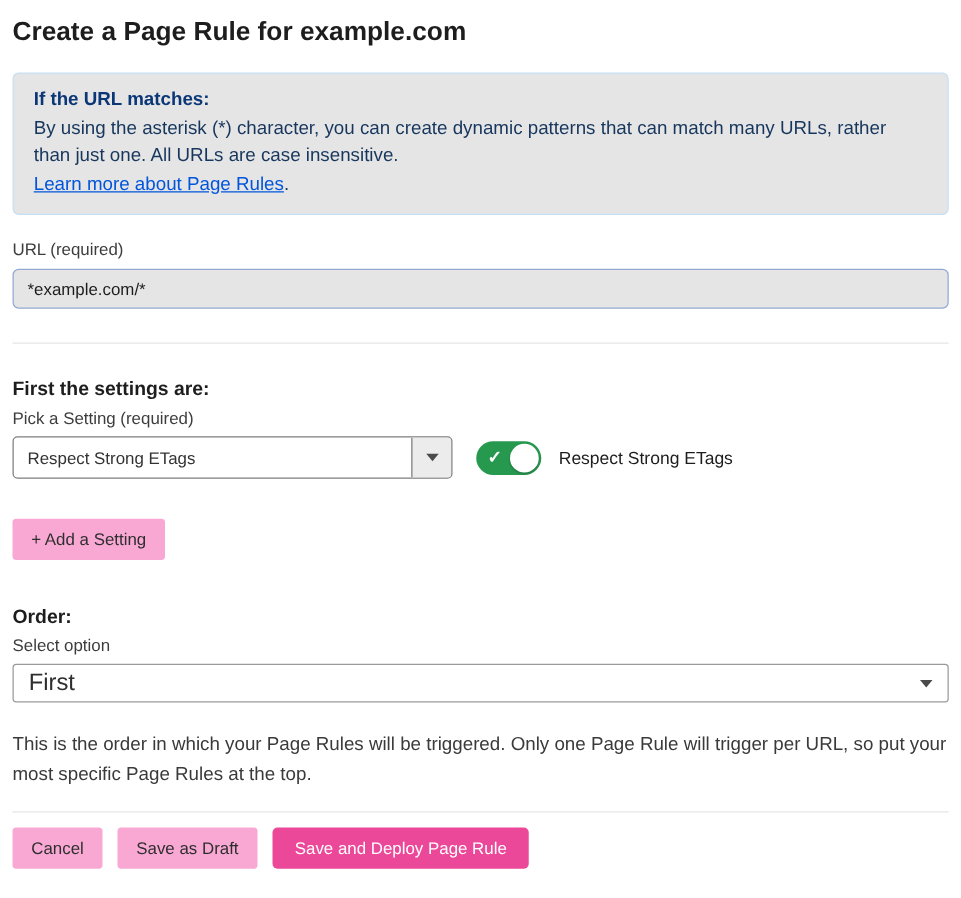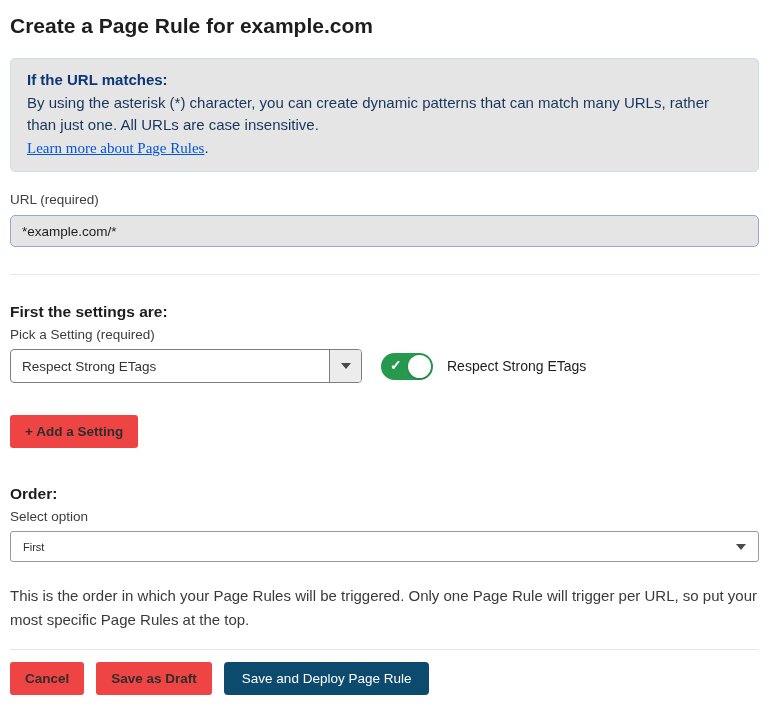"Learn more about Page Rules" .info-link { font-family: Liberation Serif, serif -> none }
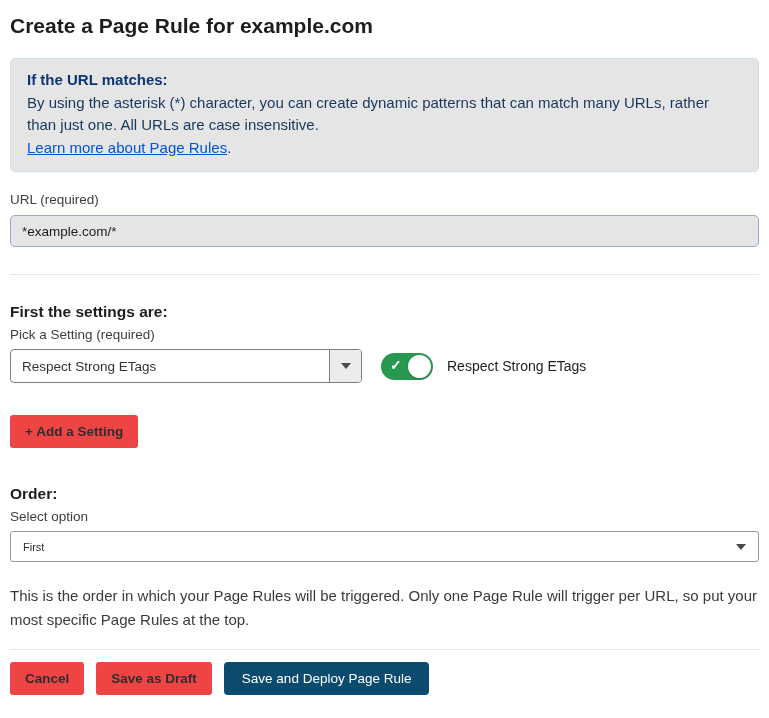"+ Add a Setting" .btn-gray { background: #ef4444 -> #f9a8d4; font-weight: bold -> none }
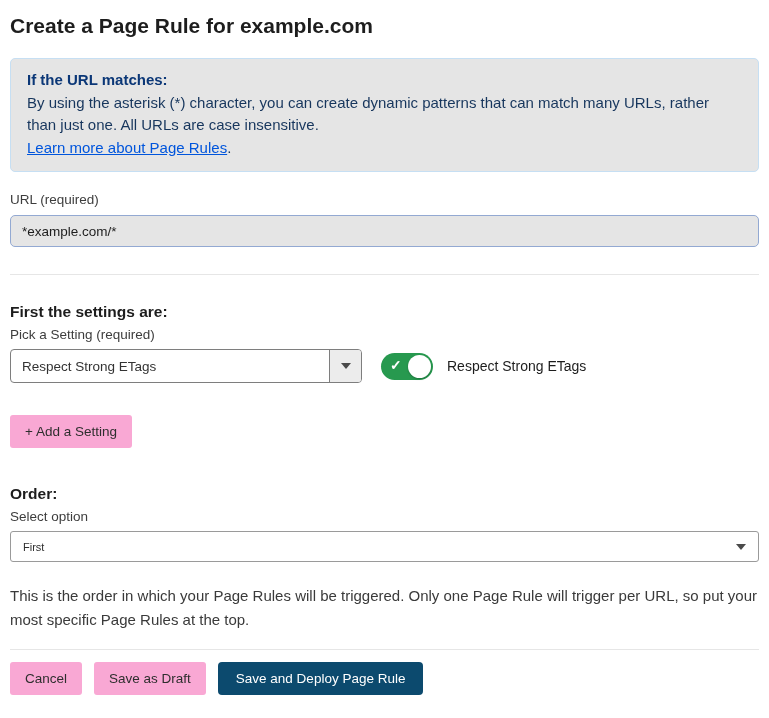"First" .select-full { font-size: 11px -> 19px }
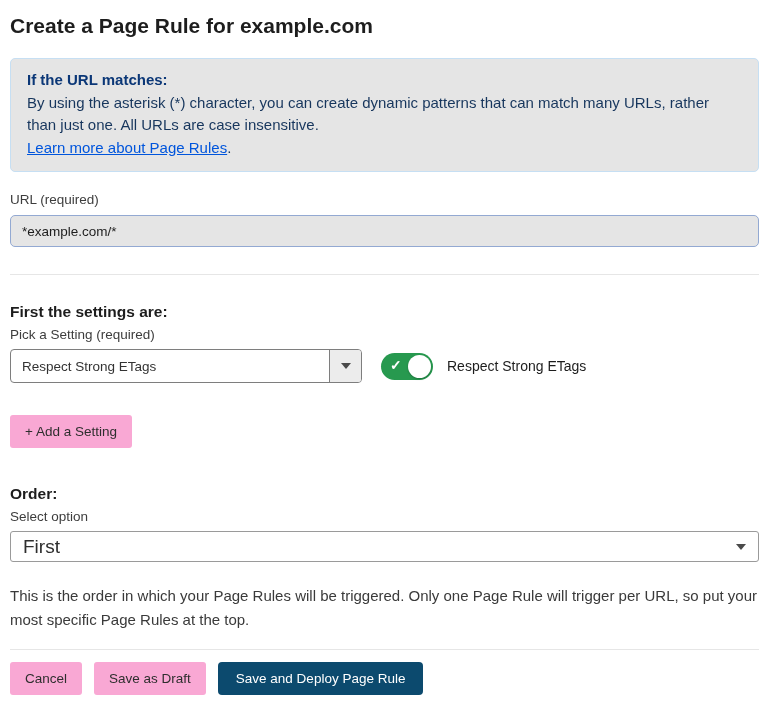"Save and Deploy Page Rule" .btn-primary { background: #0c4a6e -> #ec4899 }
